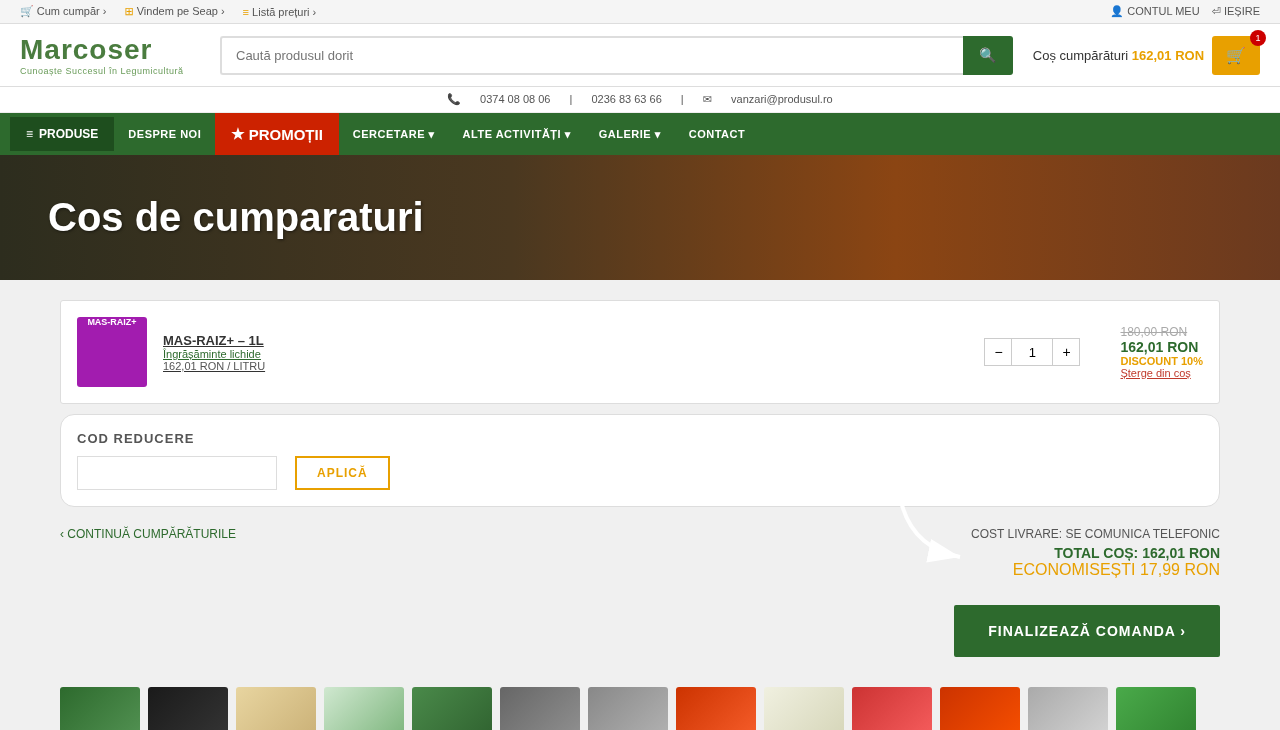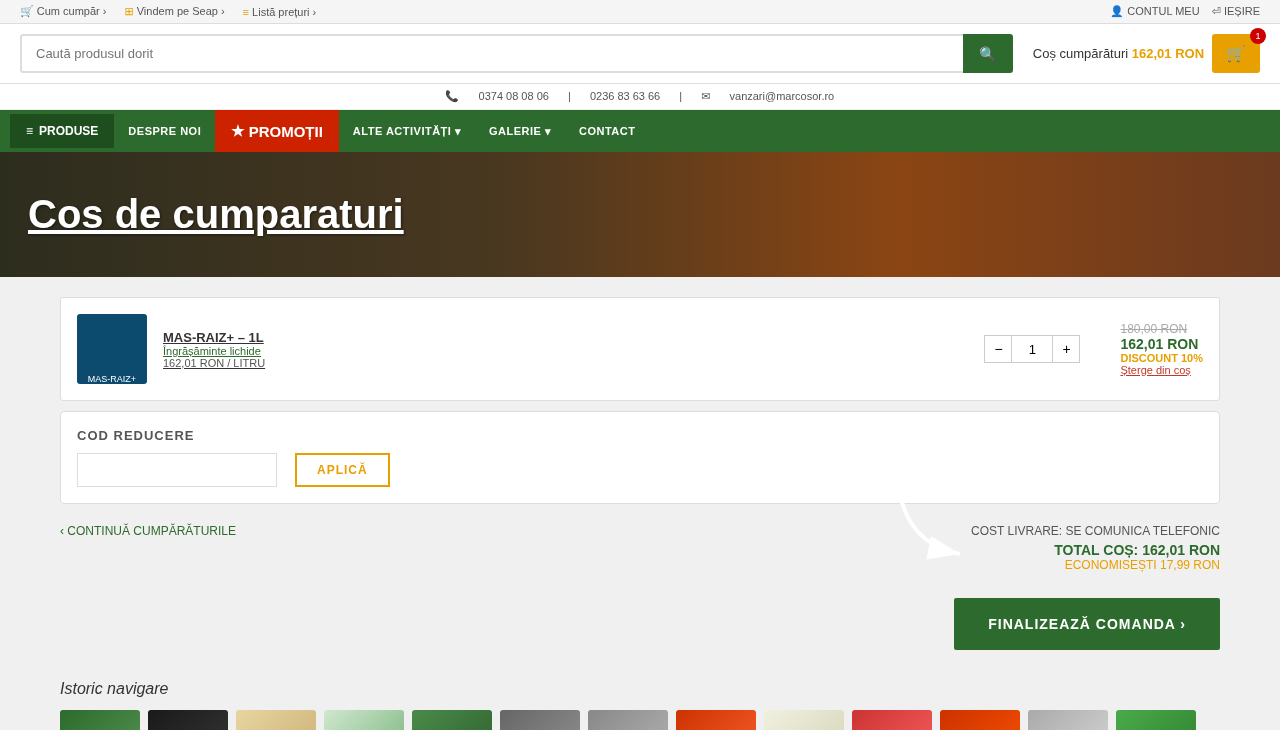"Marcoser" div.logo-area { html: none -> <div> <div>Marcoser</div> <div>Cunoaște Succesul în Legumicultură</div> </div> }
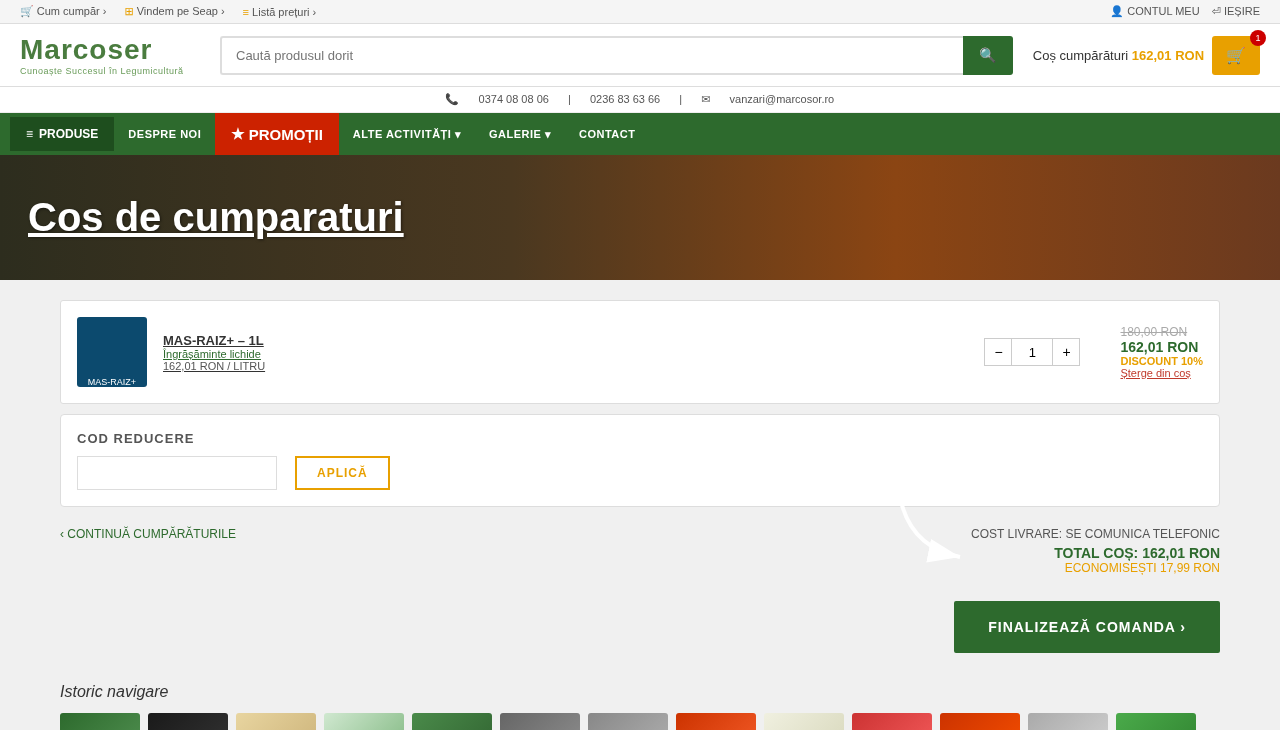"vanzari@marcosor.ro" span { text: vanzari@marcosor.ro -> vanzari@produsul.ro }
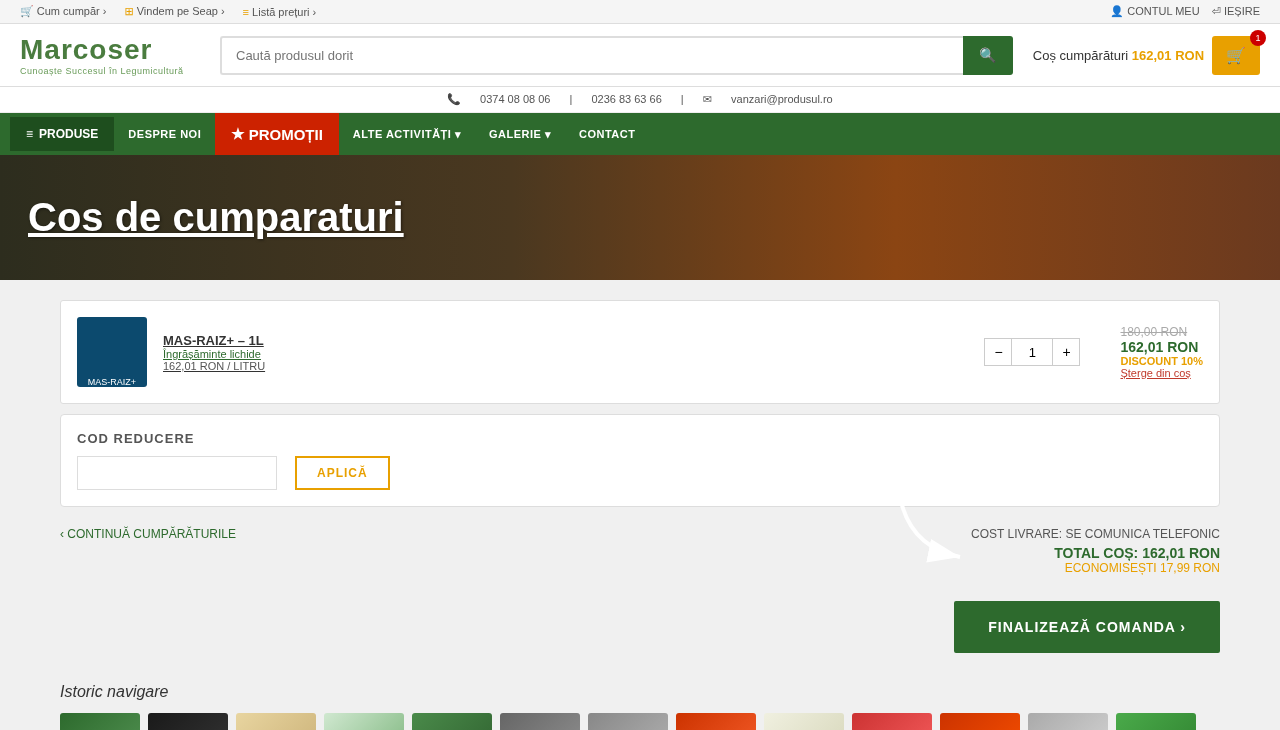"CERCETARE ▾" span.nav-item { html: none -> <span> <span>CERCETARE</span> <span> ▾</span> </span> }
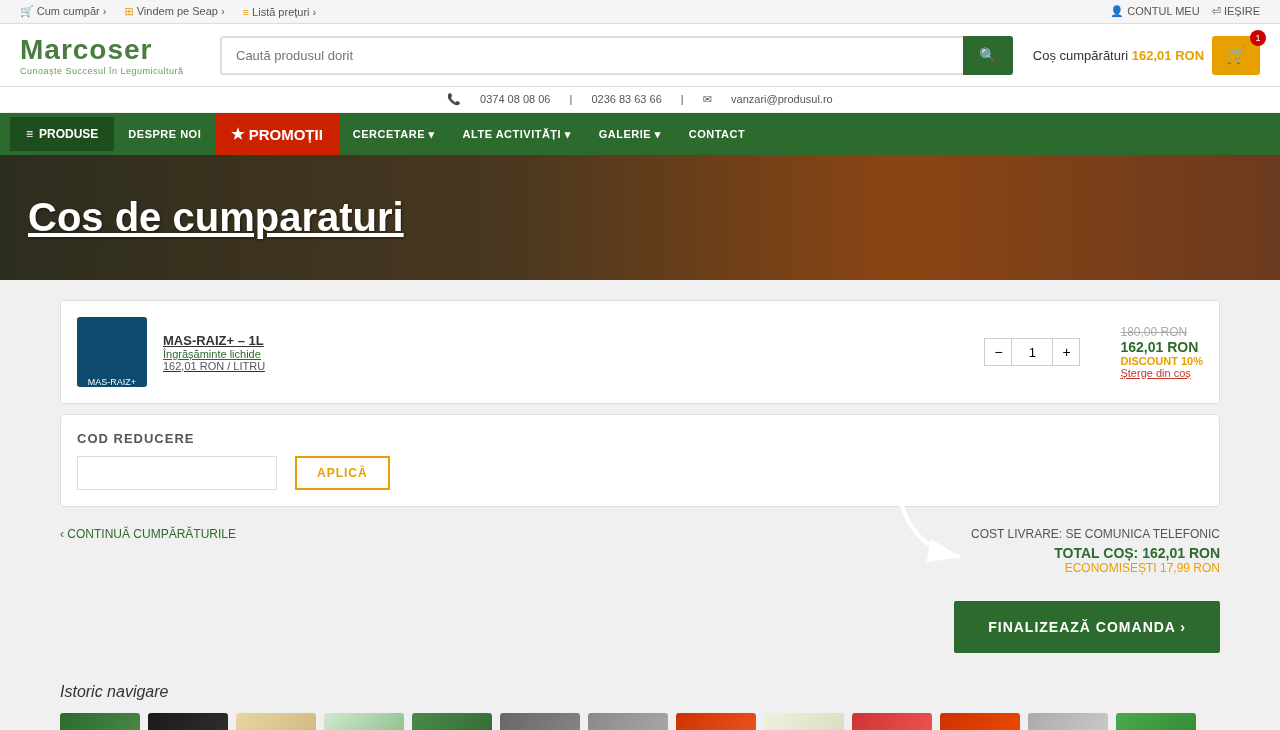"Cos de cumparaturi" .hero { padding: 40px 28px -> 40px 48px; text-decoration: underline -> none }
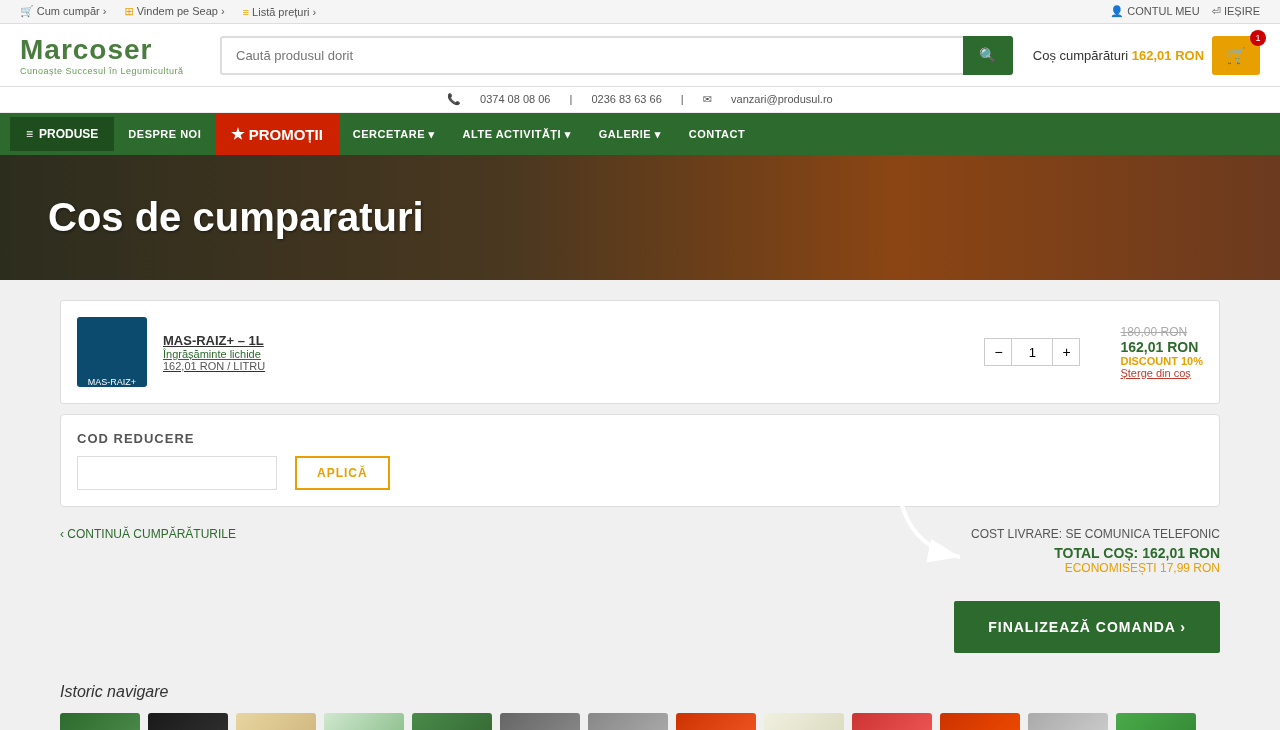"MAS-RAIZ+" .cart-item-image { align-items: flex-end -> flex-start; background: #0c4a6e -> #a21caf; font-weight: normal -> bold }
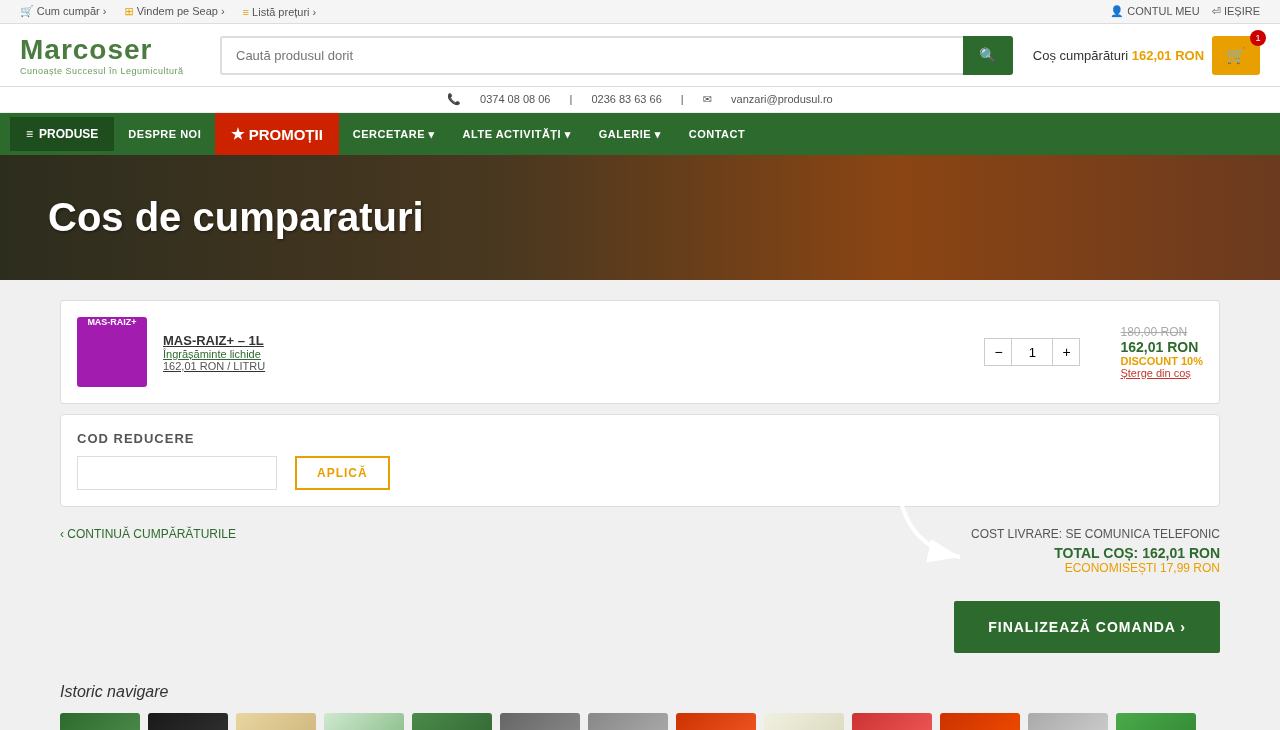"COD REDUCERE" .coupon-section { border-radius: 4px -> 14px }
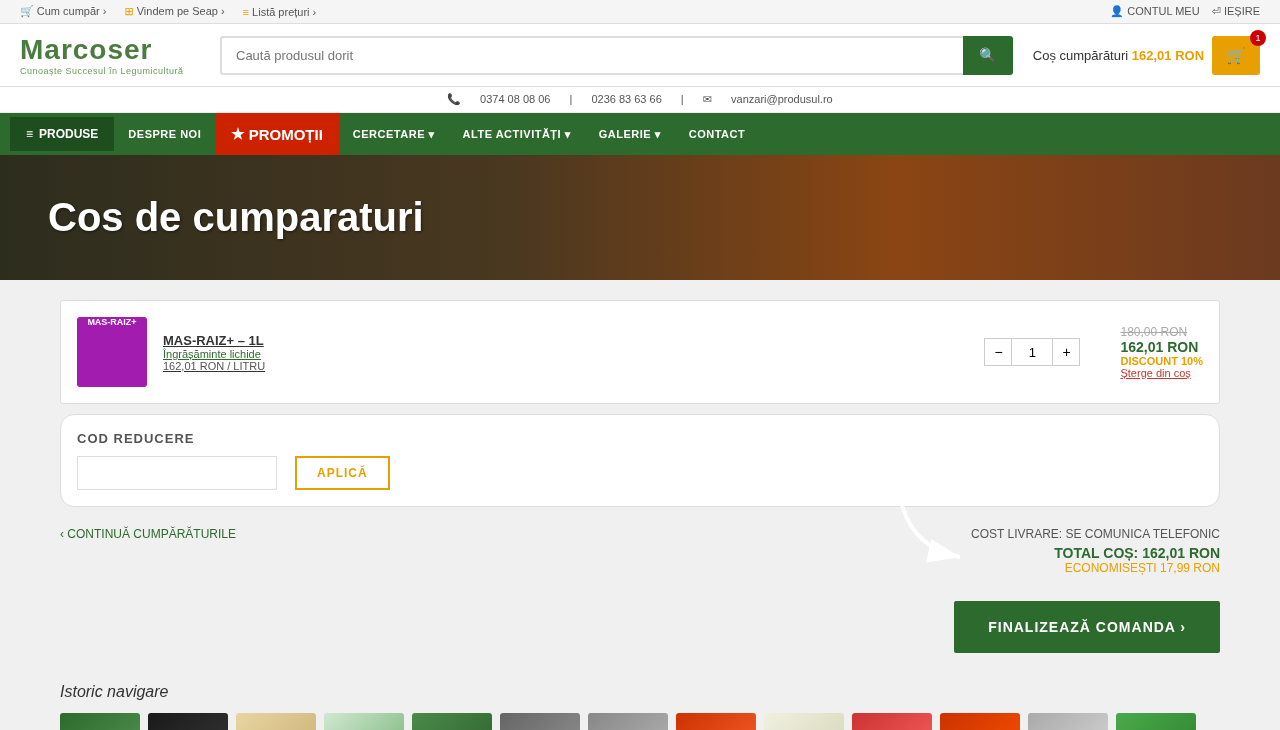"ECONOMISEȘTI 17,99 RON" .summary-savings { font-size: 12px -> 16px }
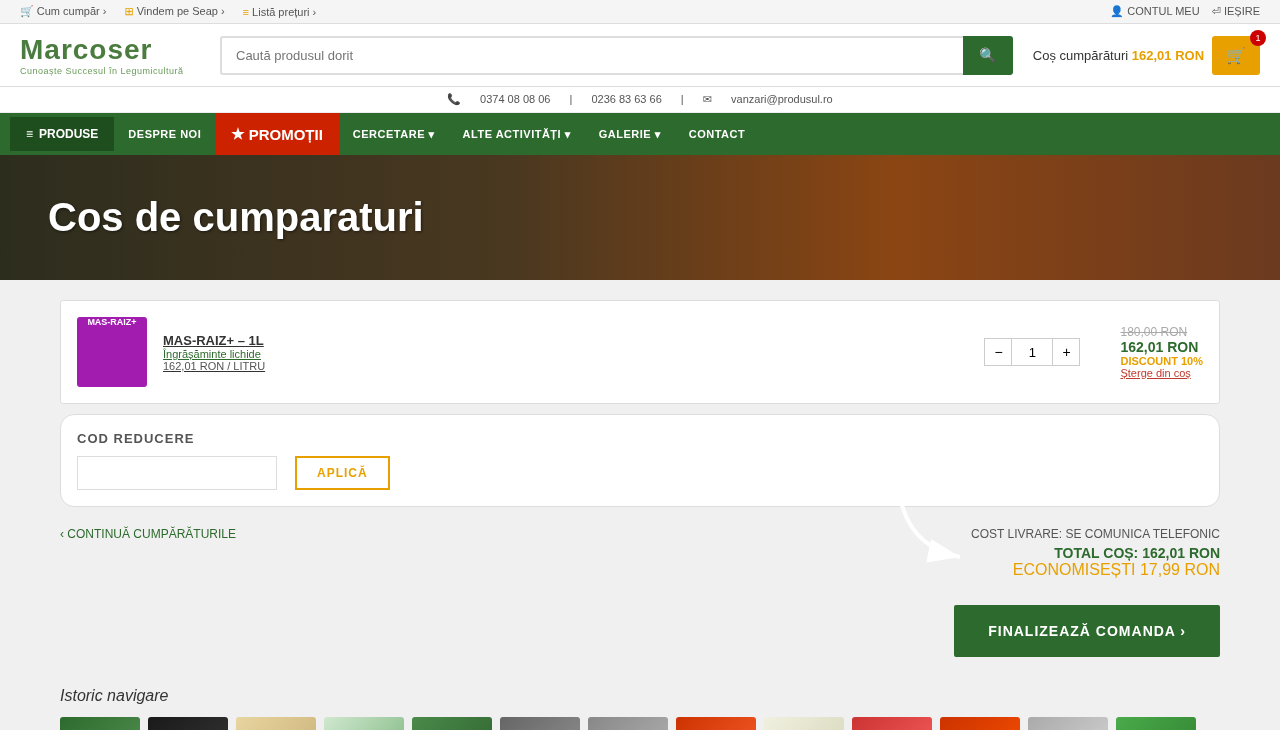"Istoric navigare" div.history-title { html: <div>Istoric navigare</div> -> none }
